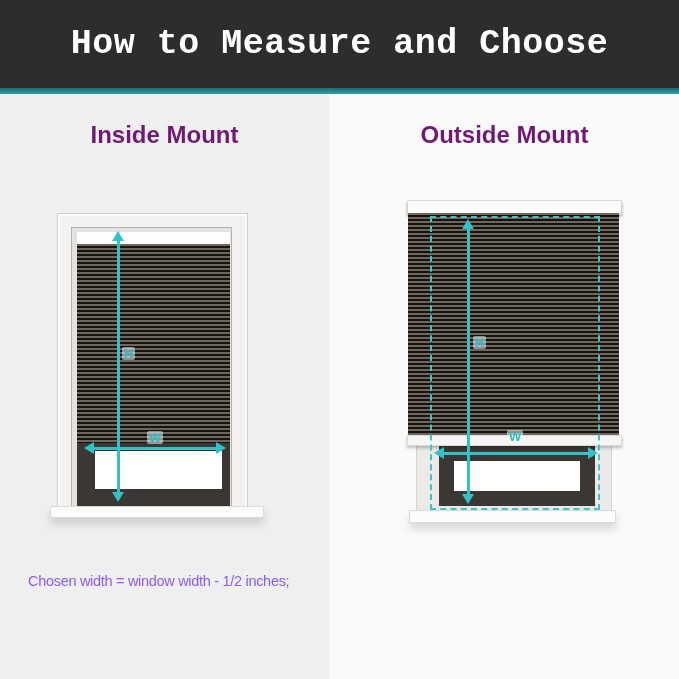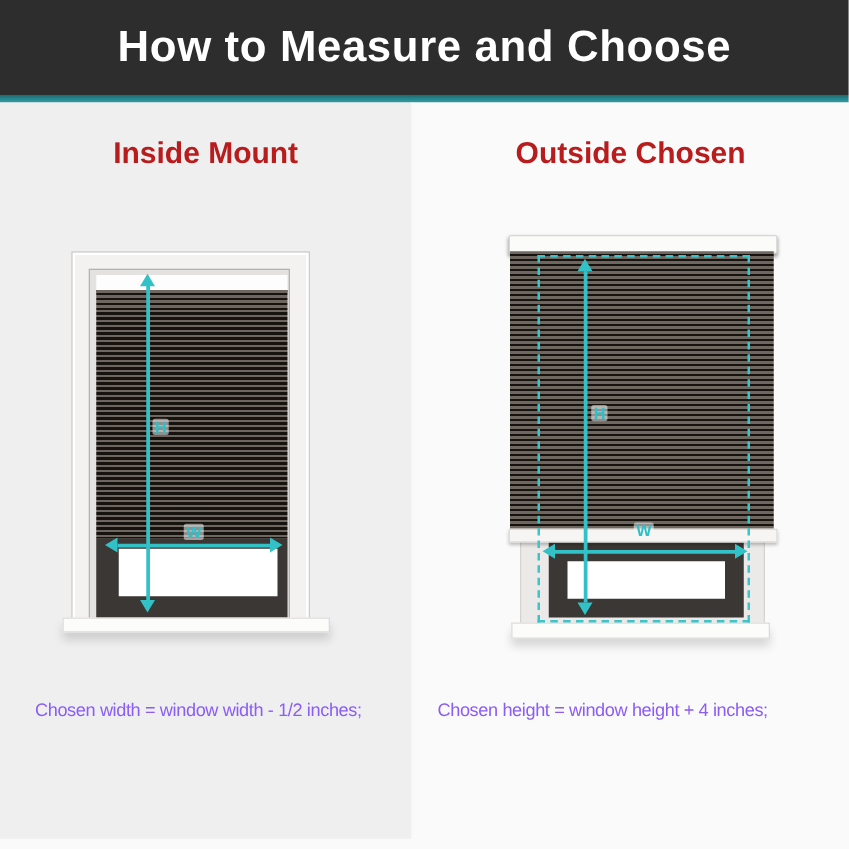"How to Measure and Choose" .header { font-family: none -> Liberation Mono, monospace; height: 76px -> 88px }
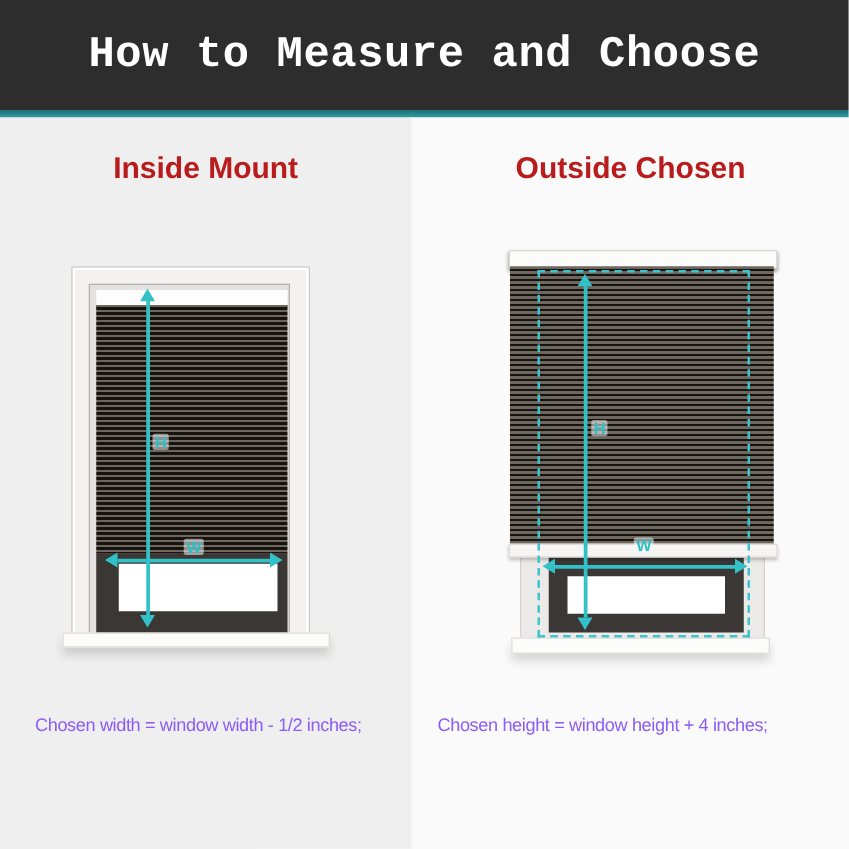"Inside Mount" .panel-heading { color: #b91c1c -> #701a75 }
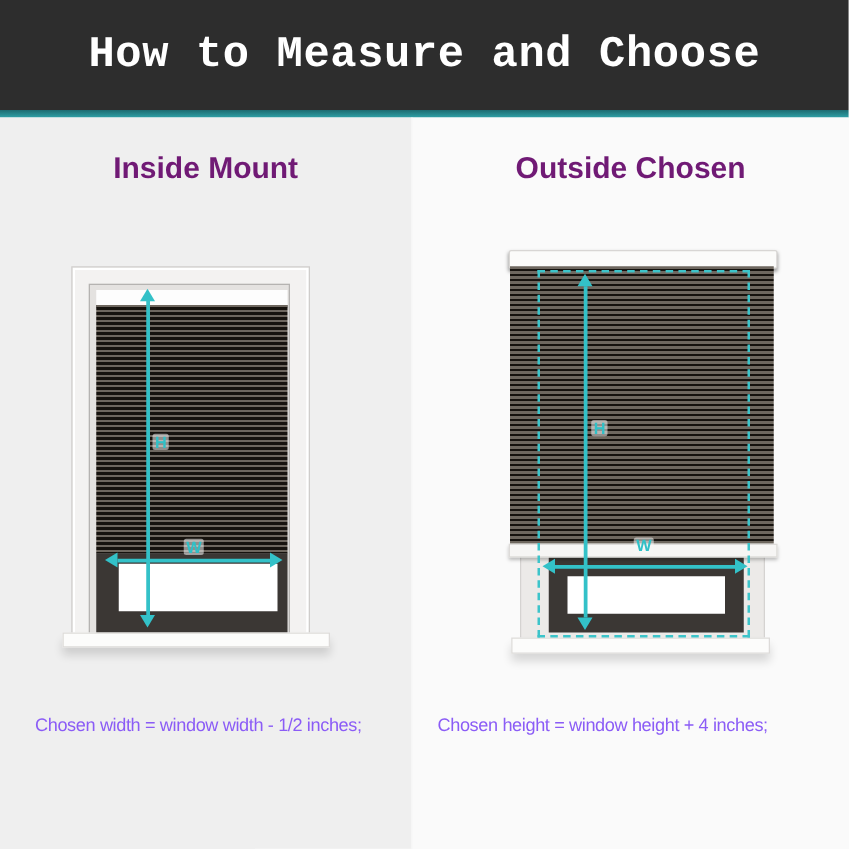"Outside Chosen" div.panel-heading { text: Chosen -> Mount }
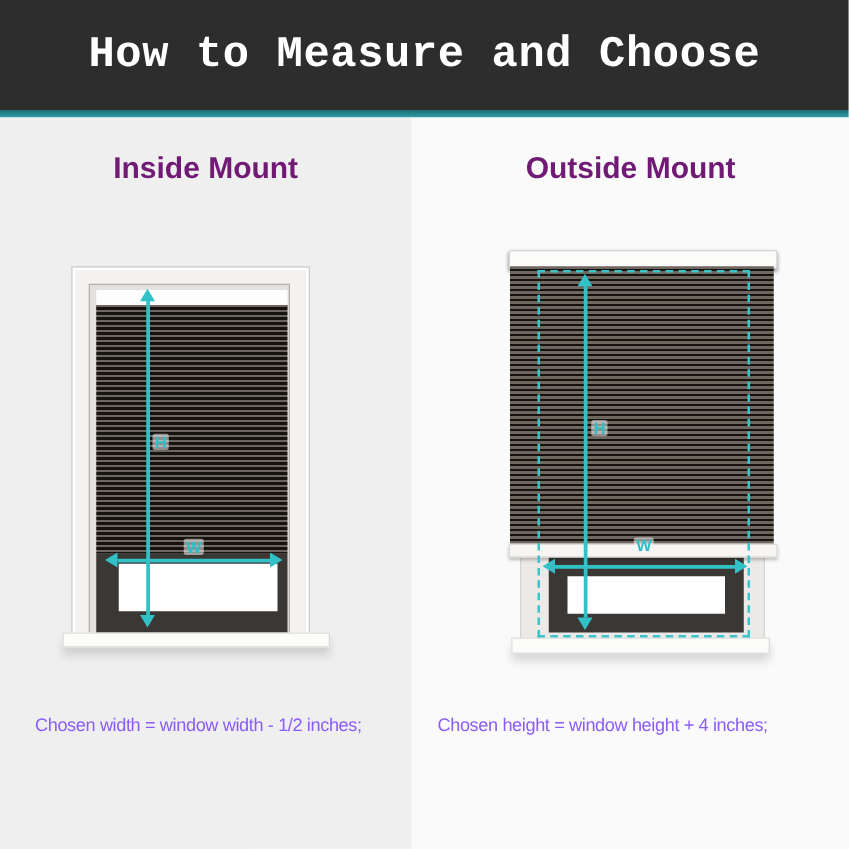"Chosen height = window height" div { html: <div>Chosen height = window height + 4 inches;</div> -> none }
